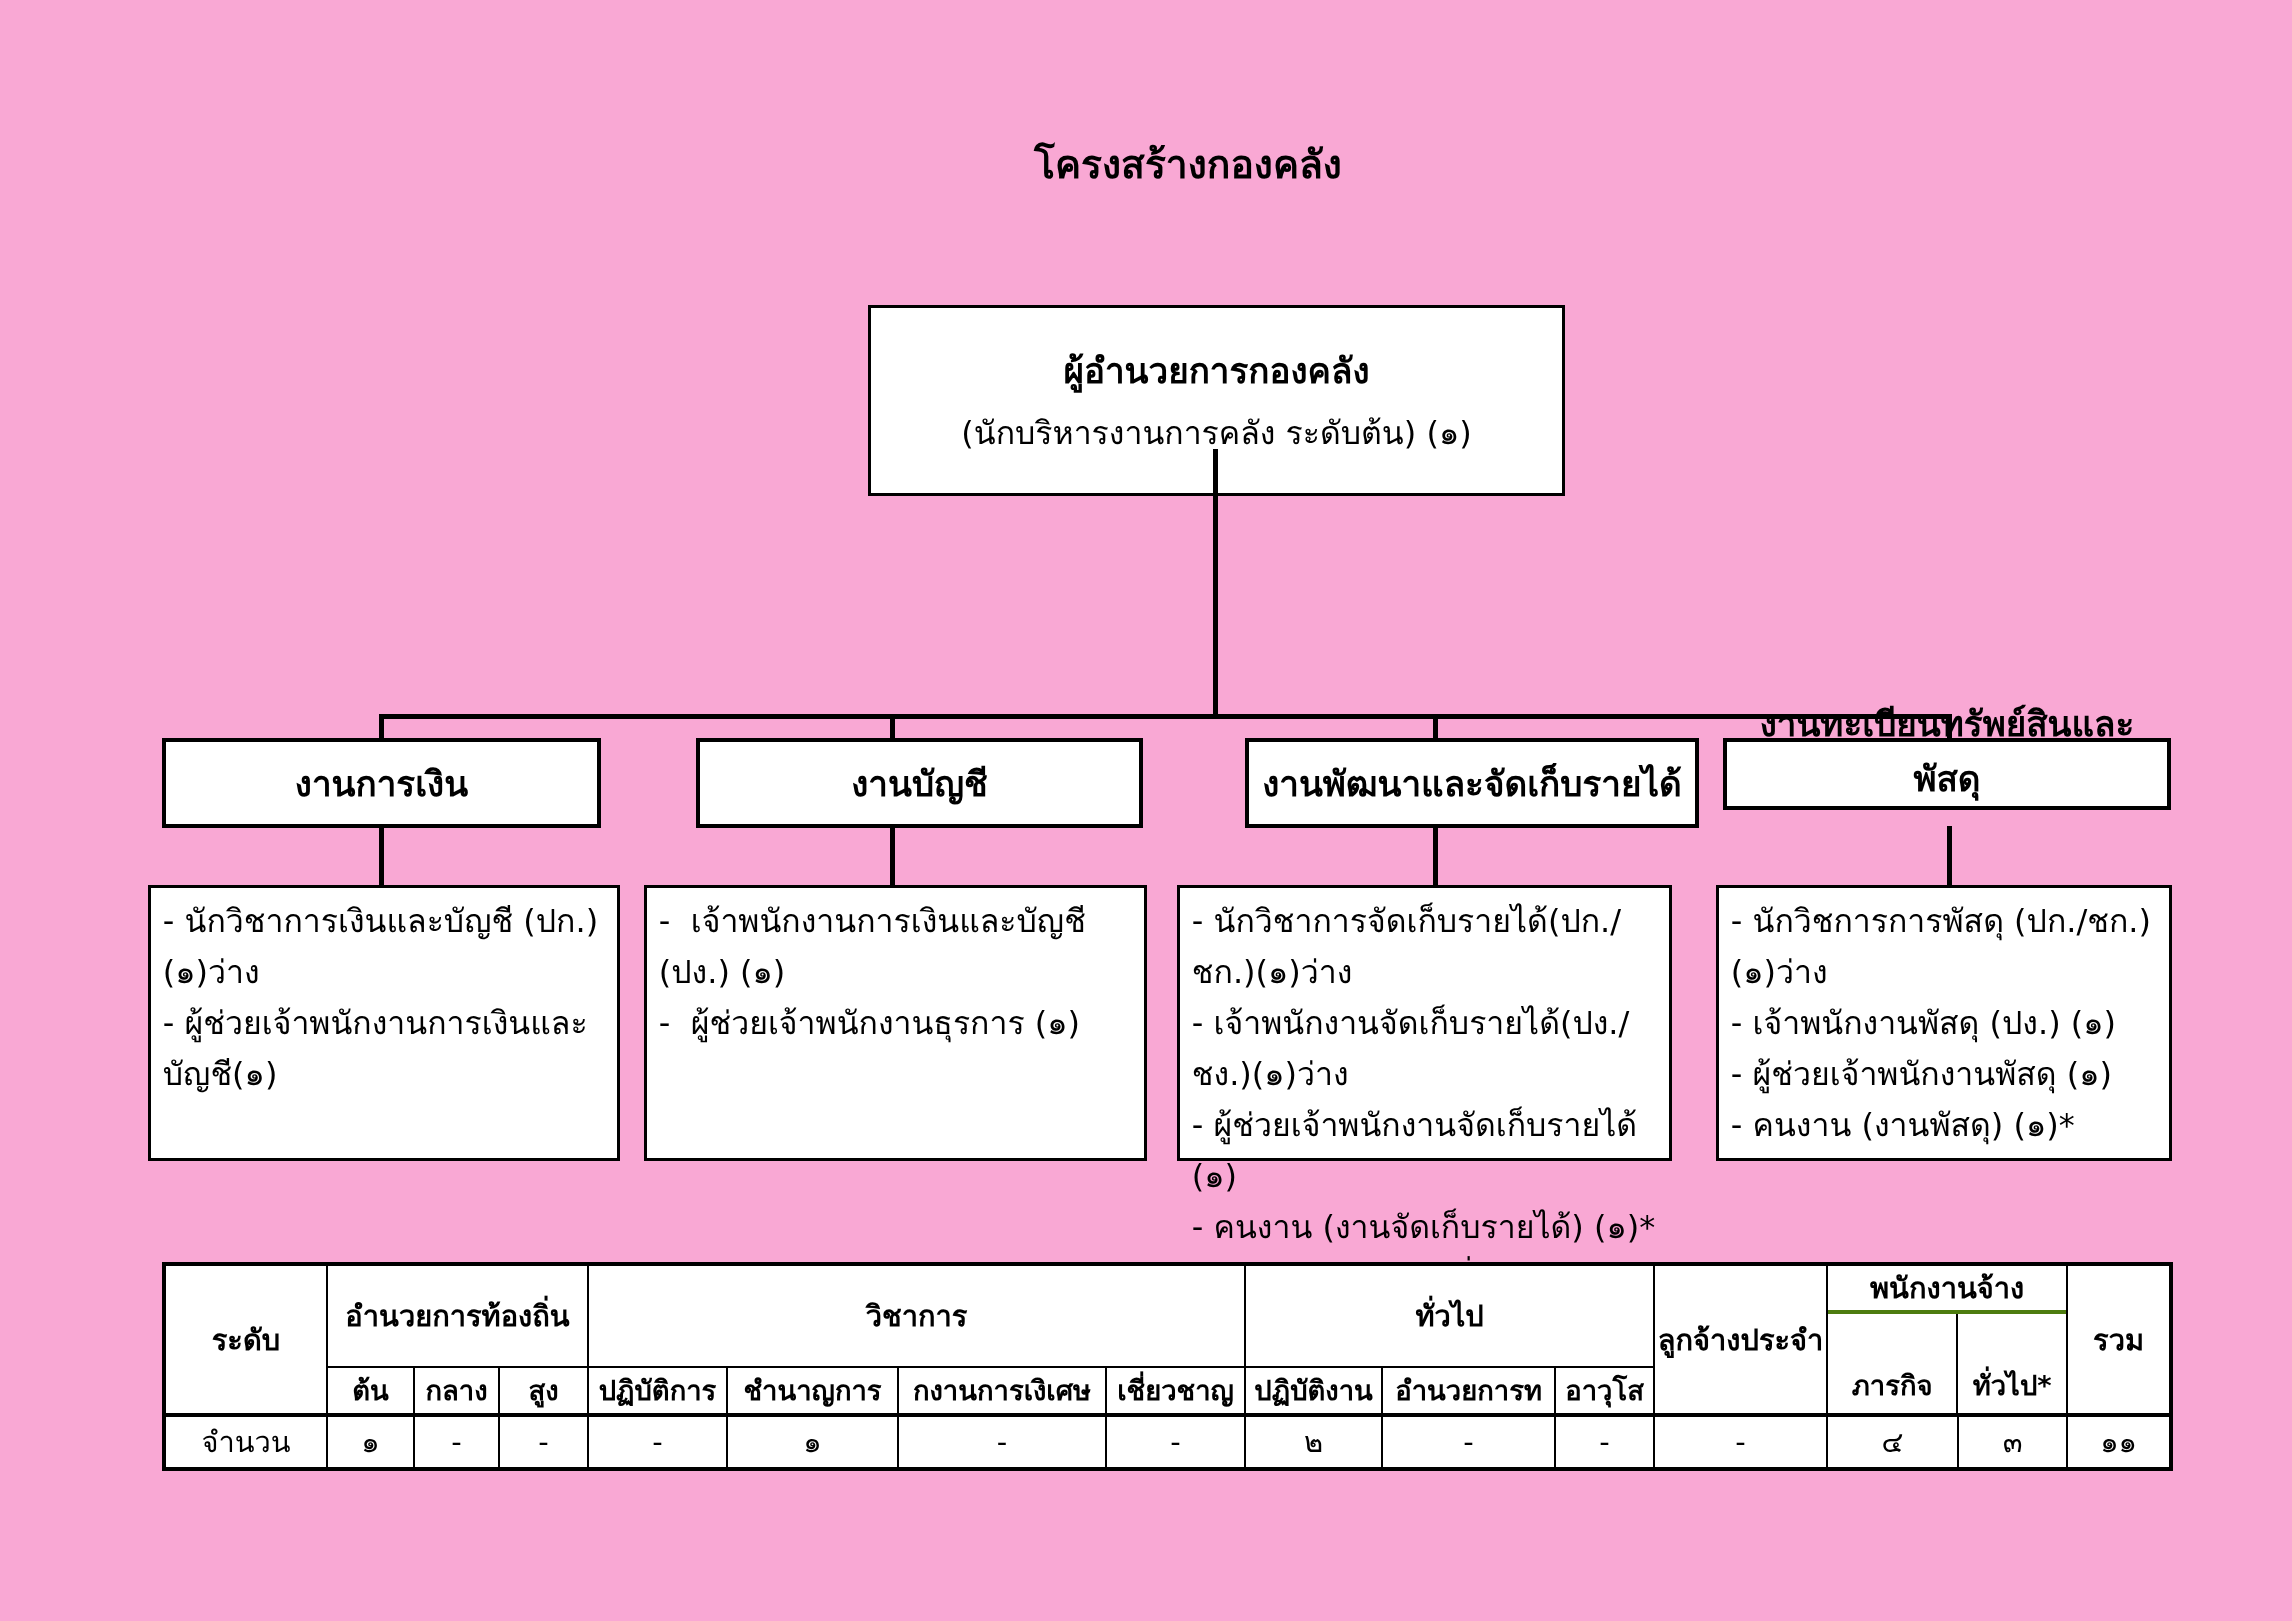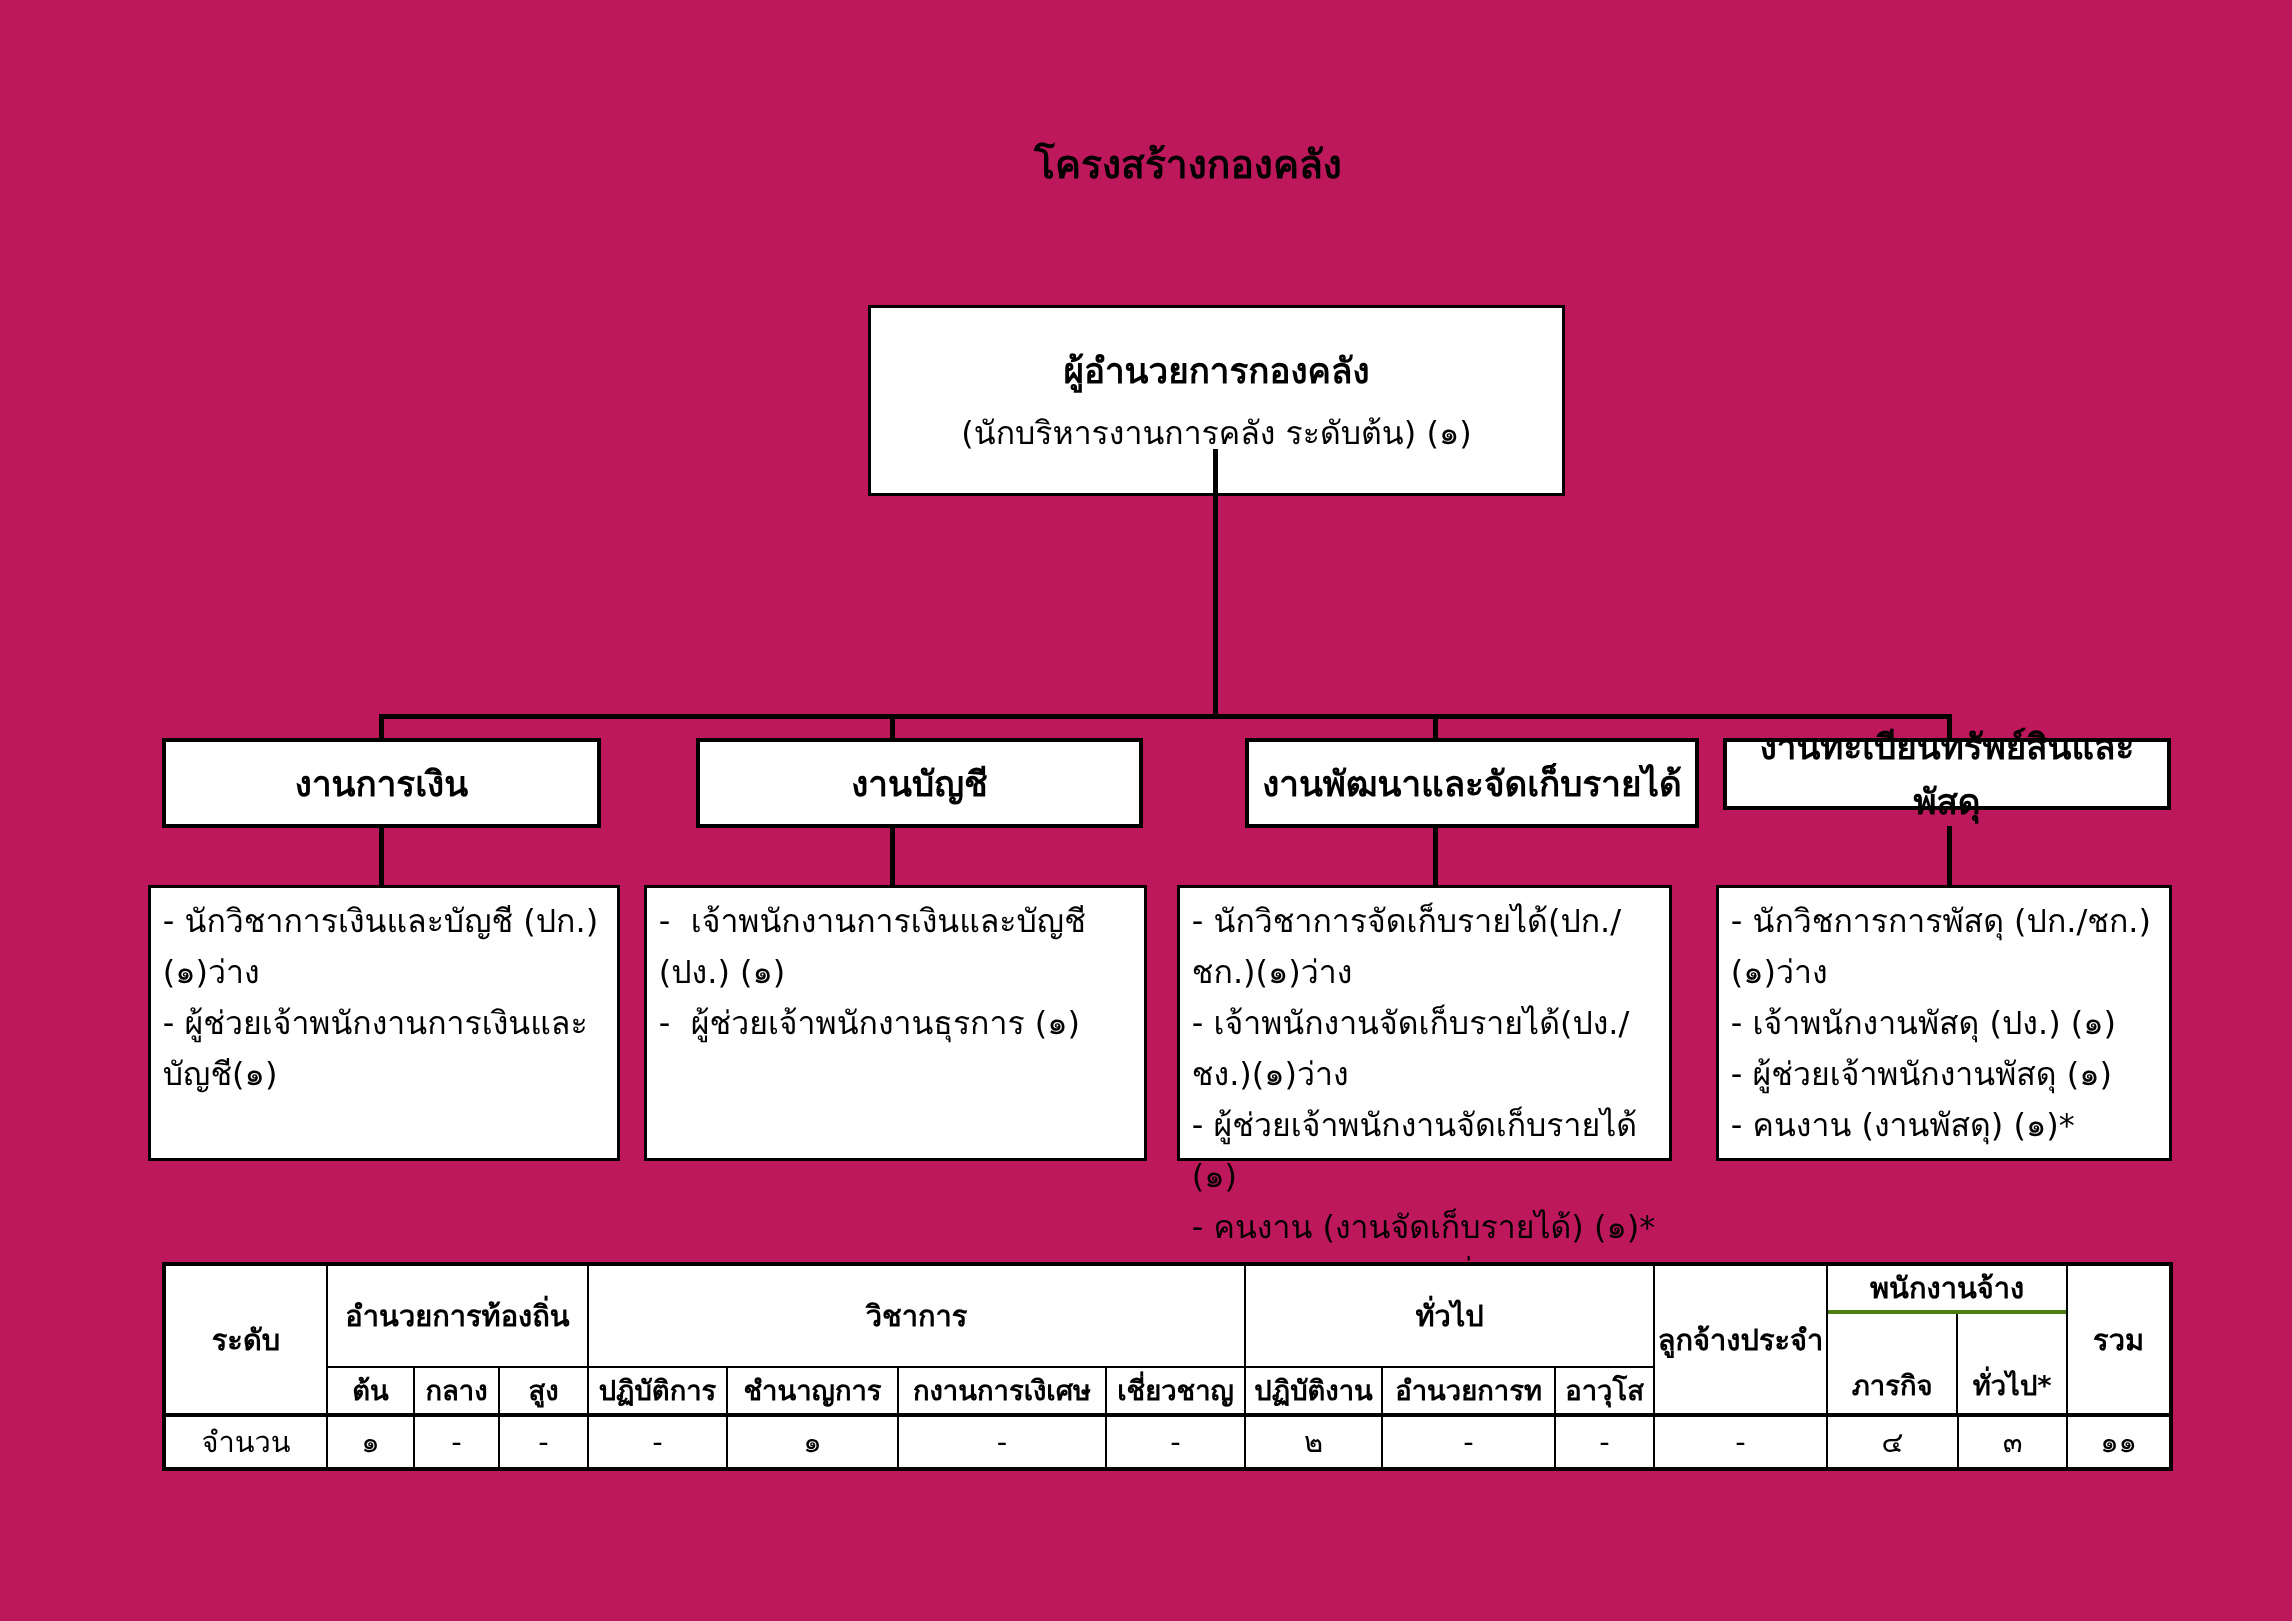"โครงสร้างกองคลัง" .page { background: #be185d -> #f9a8d4 }
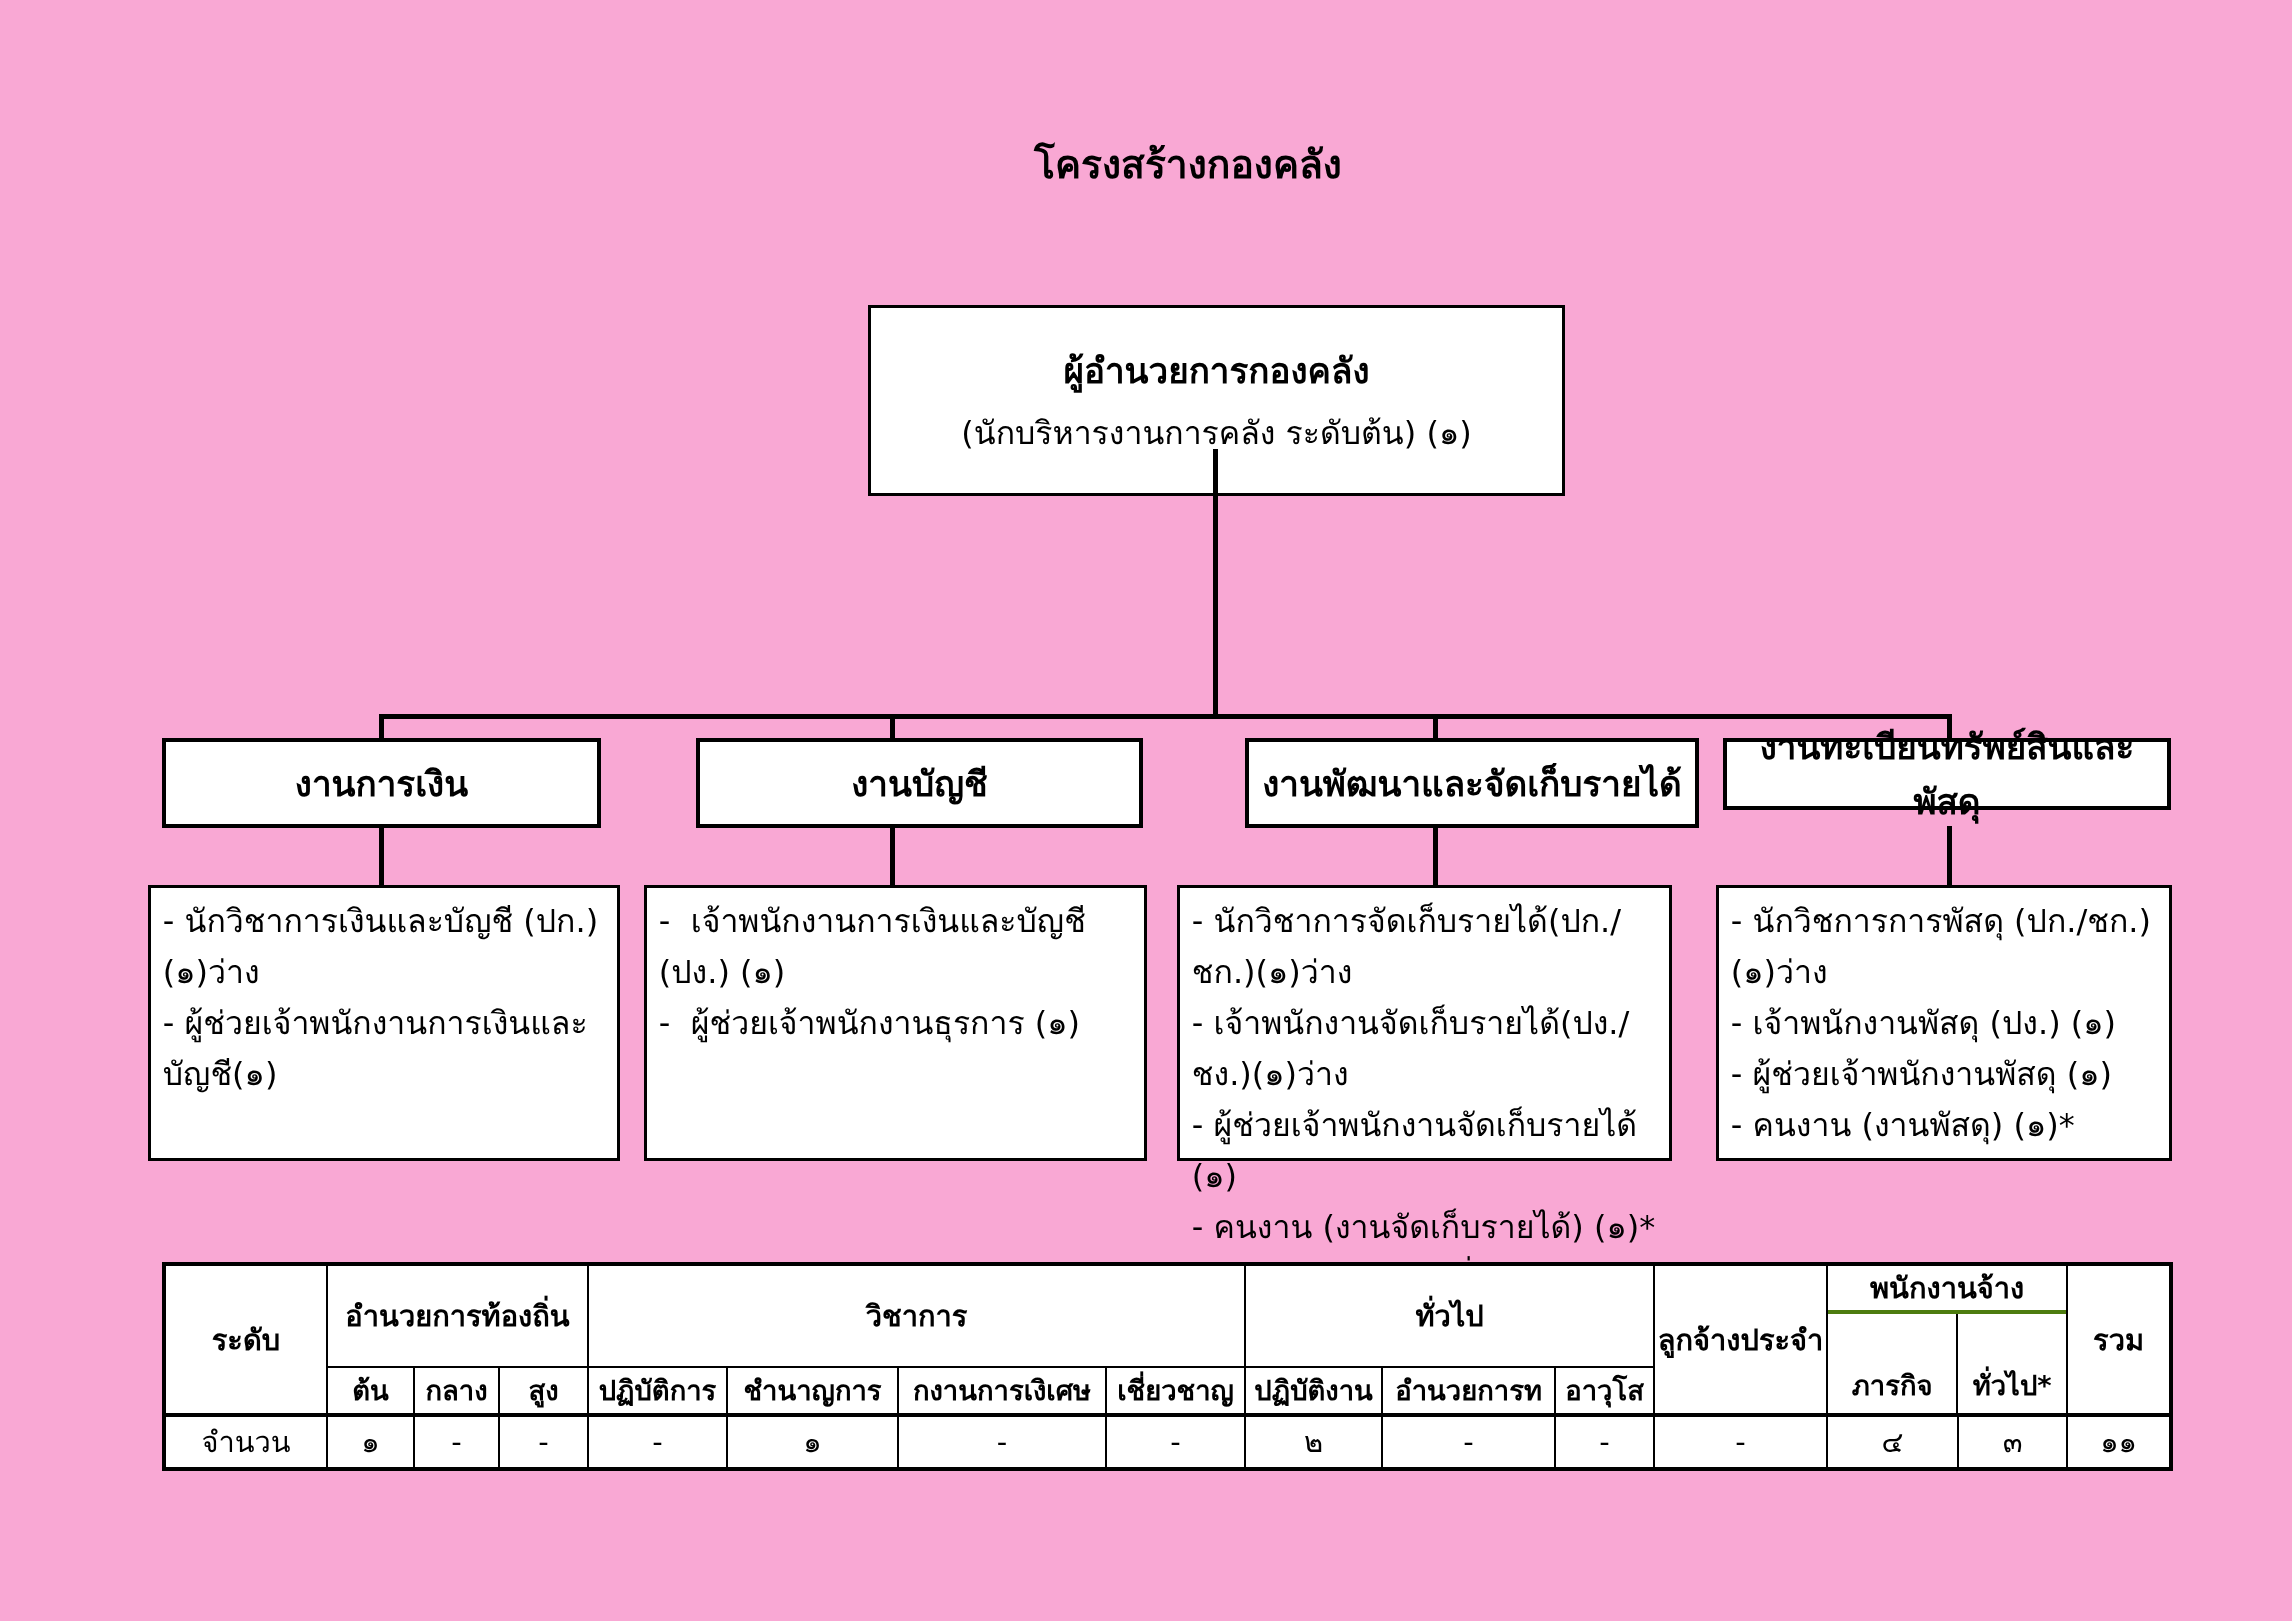"งานทะเบียนทรัพย์สินและพัสดุ" div.box { align-items: none -> flex-end }
